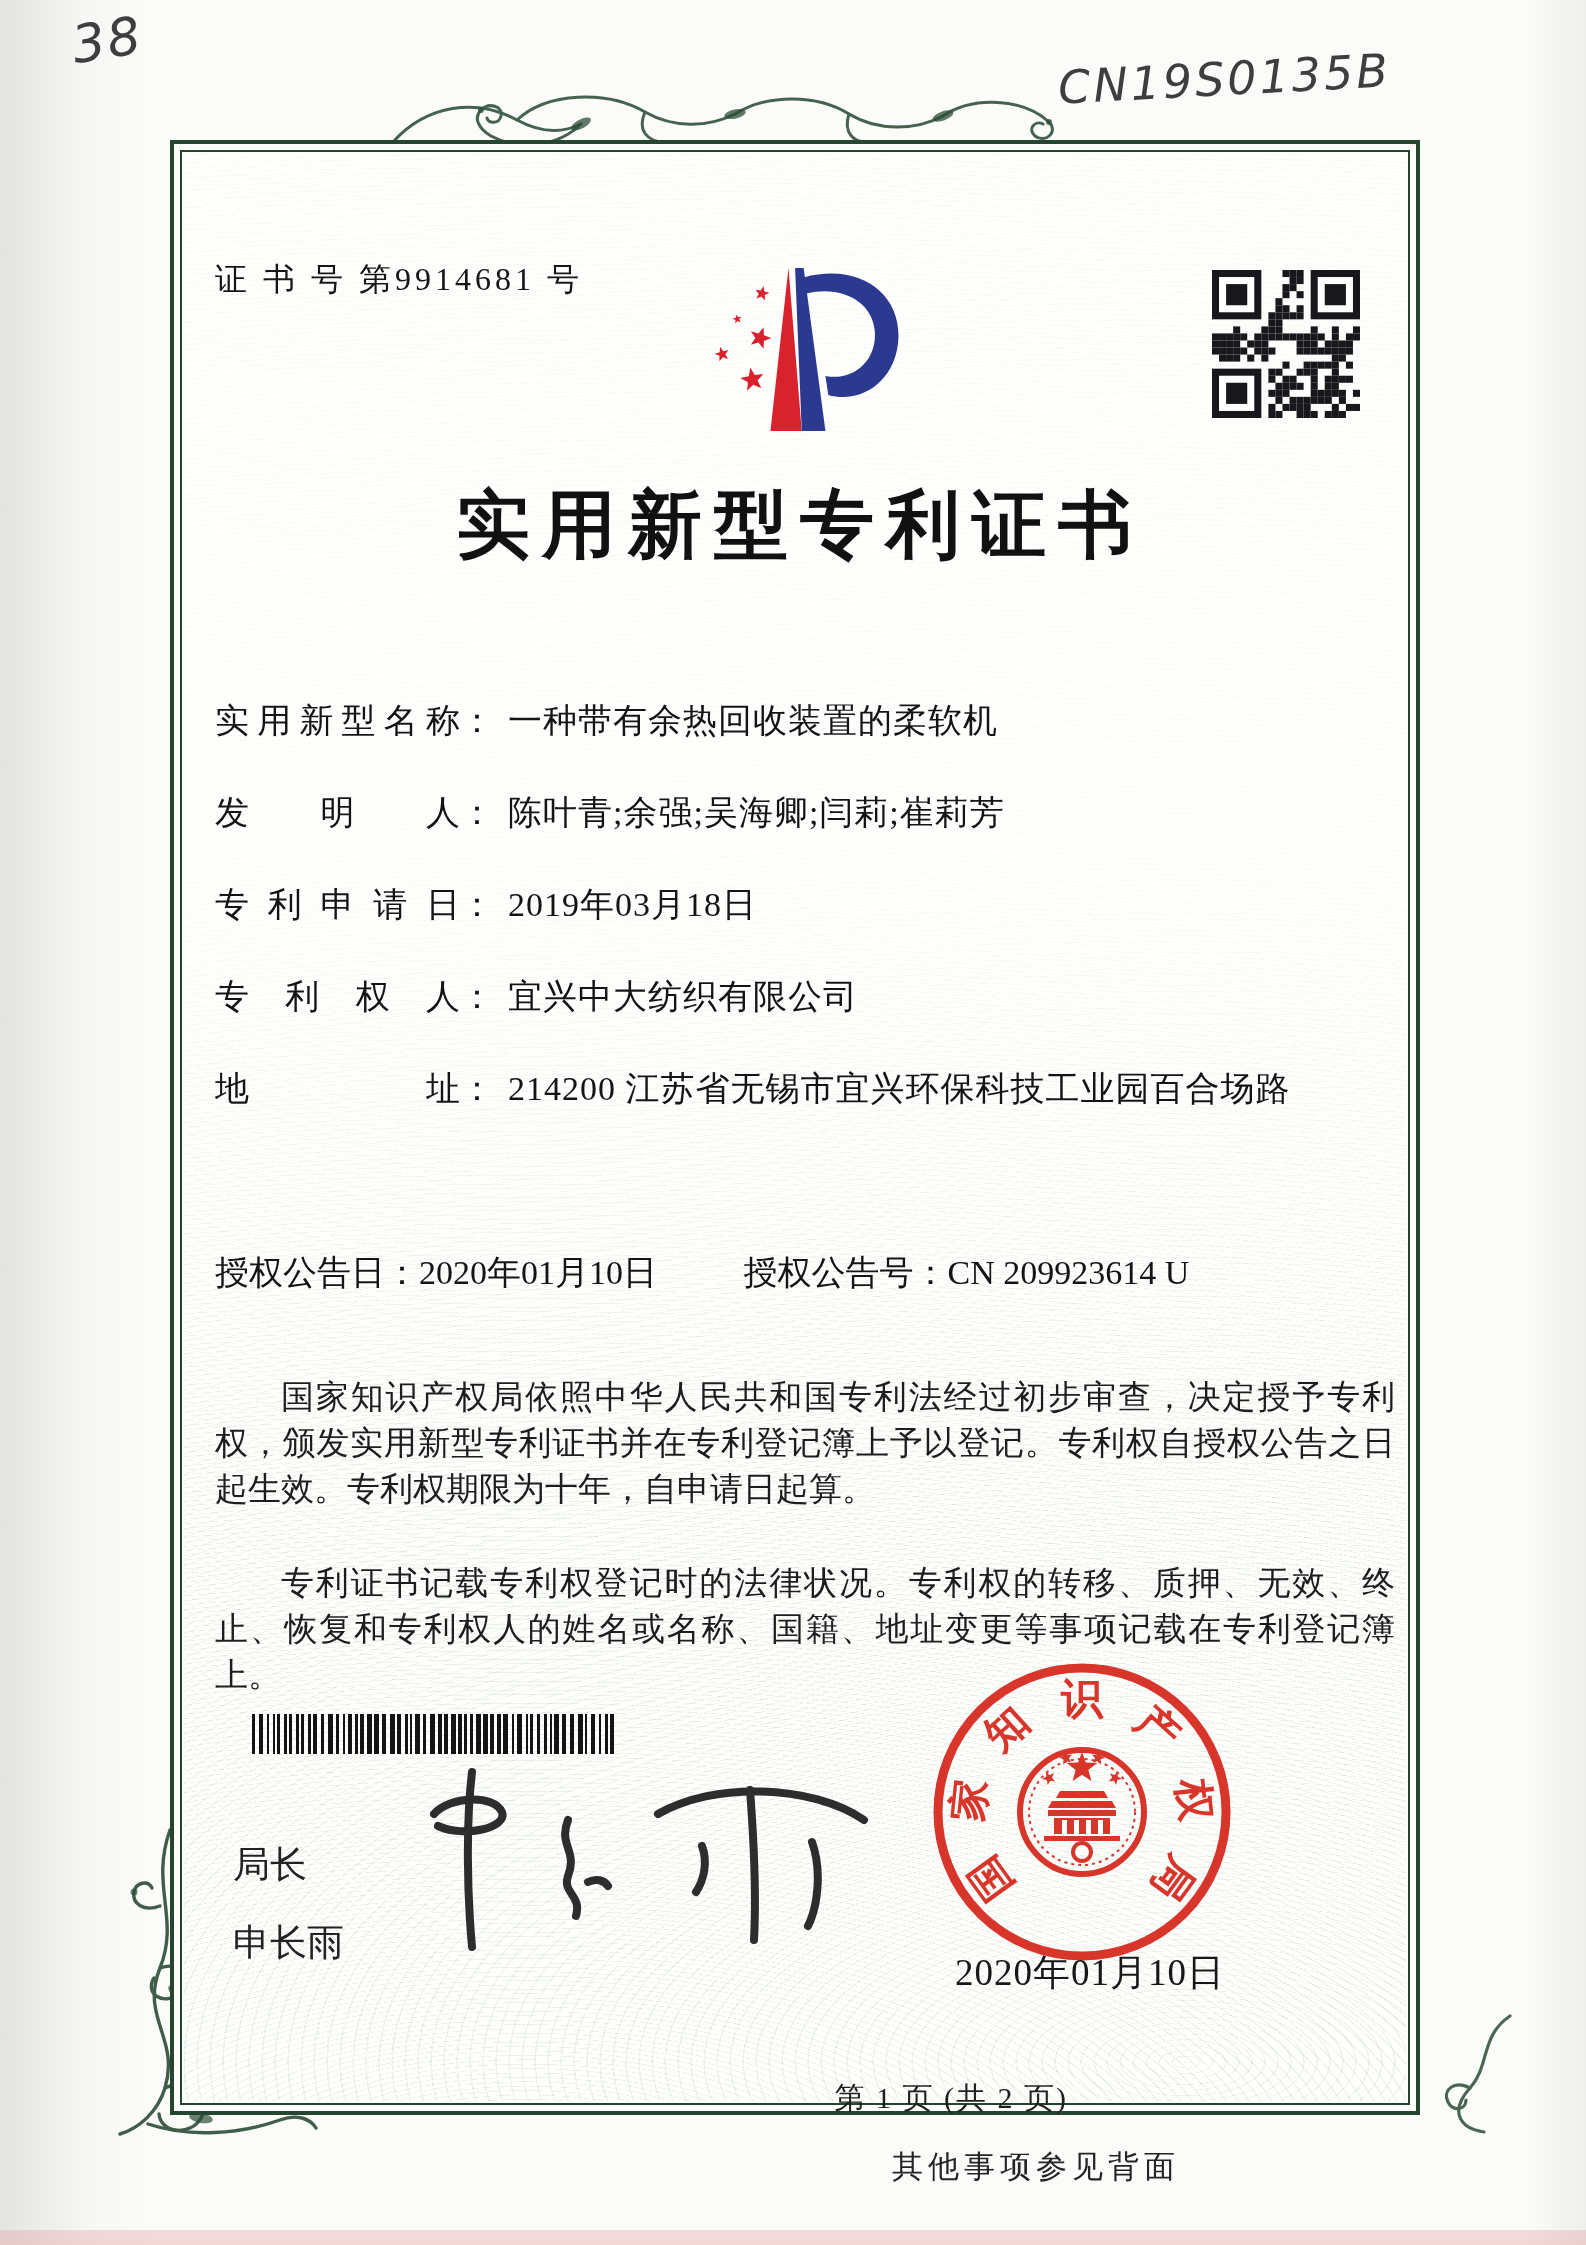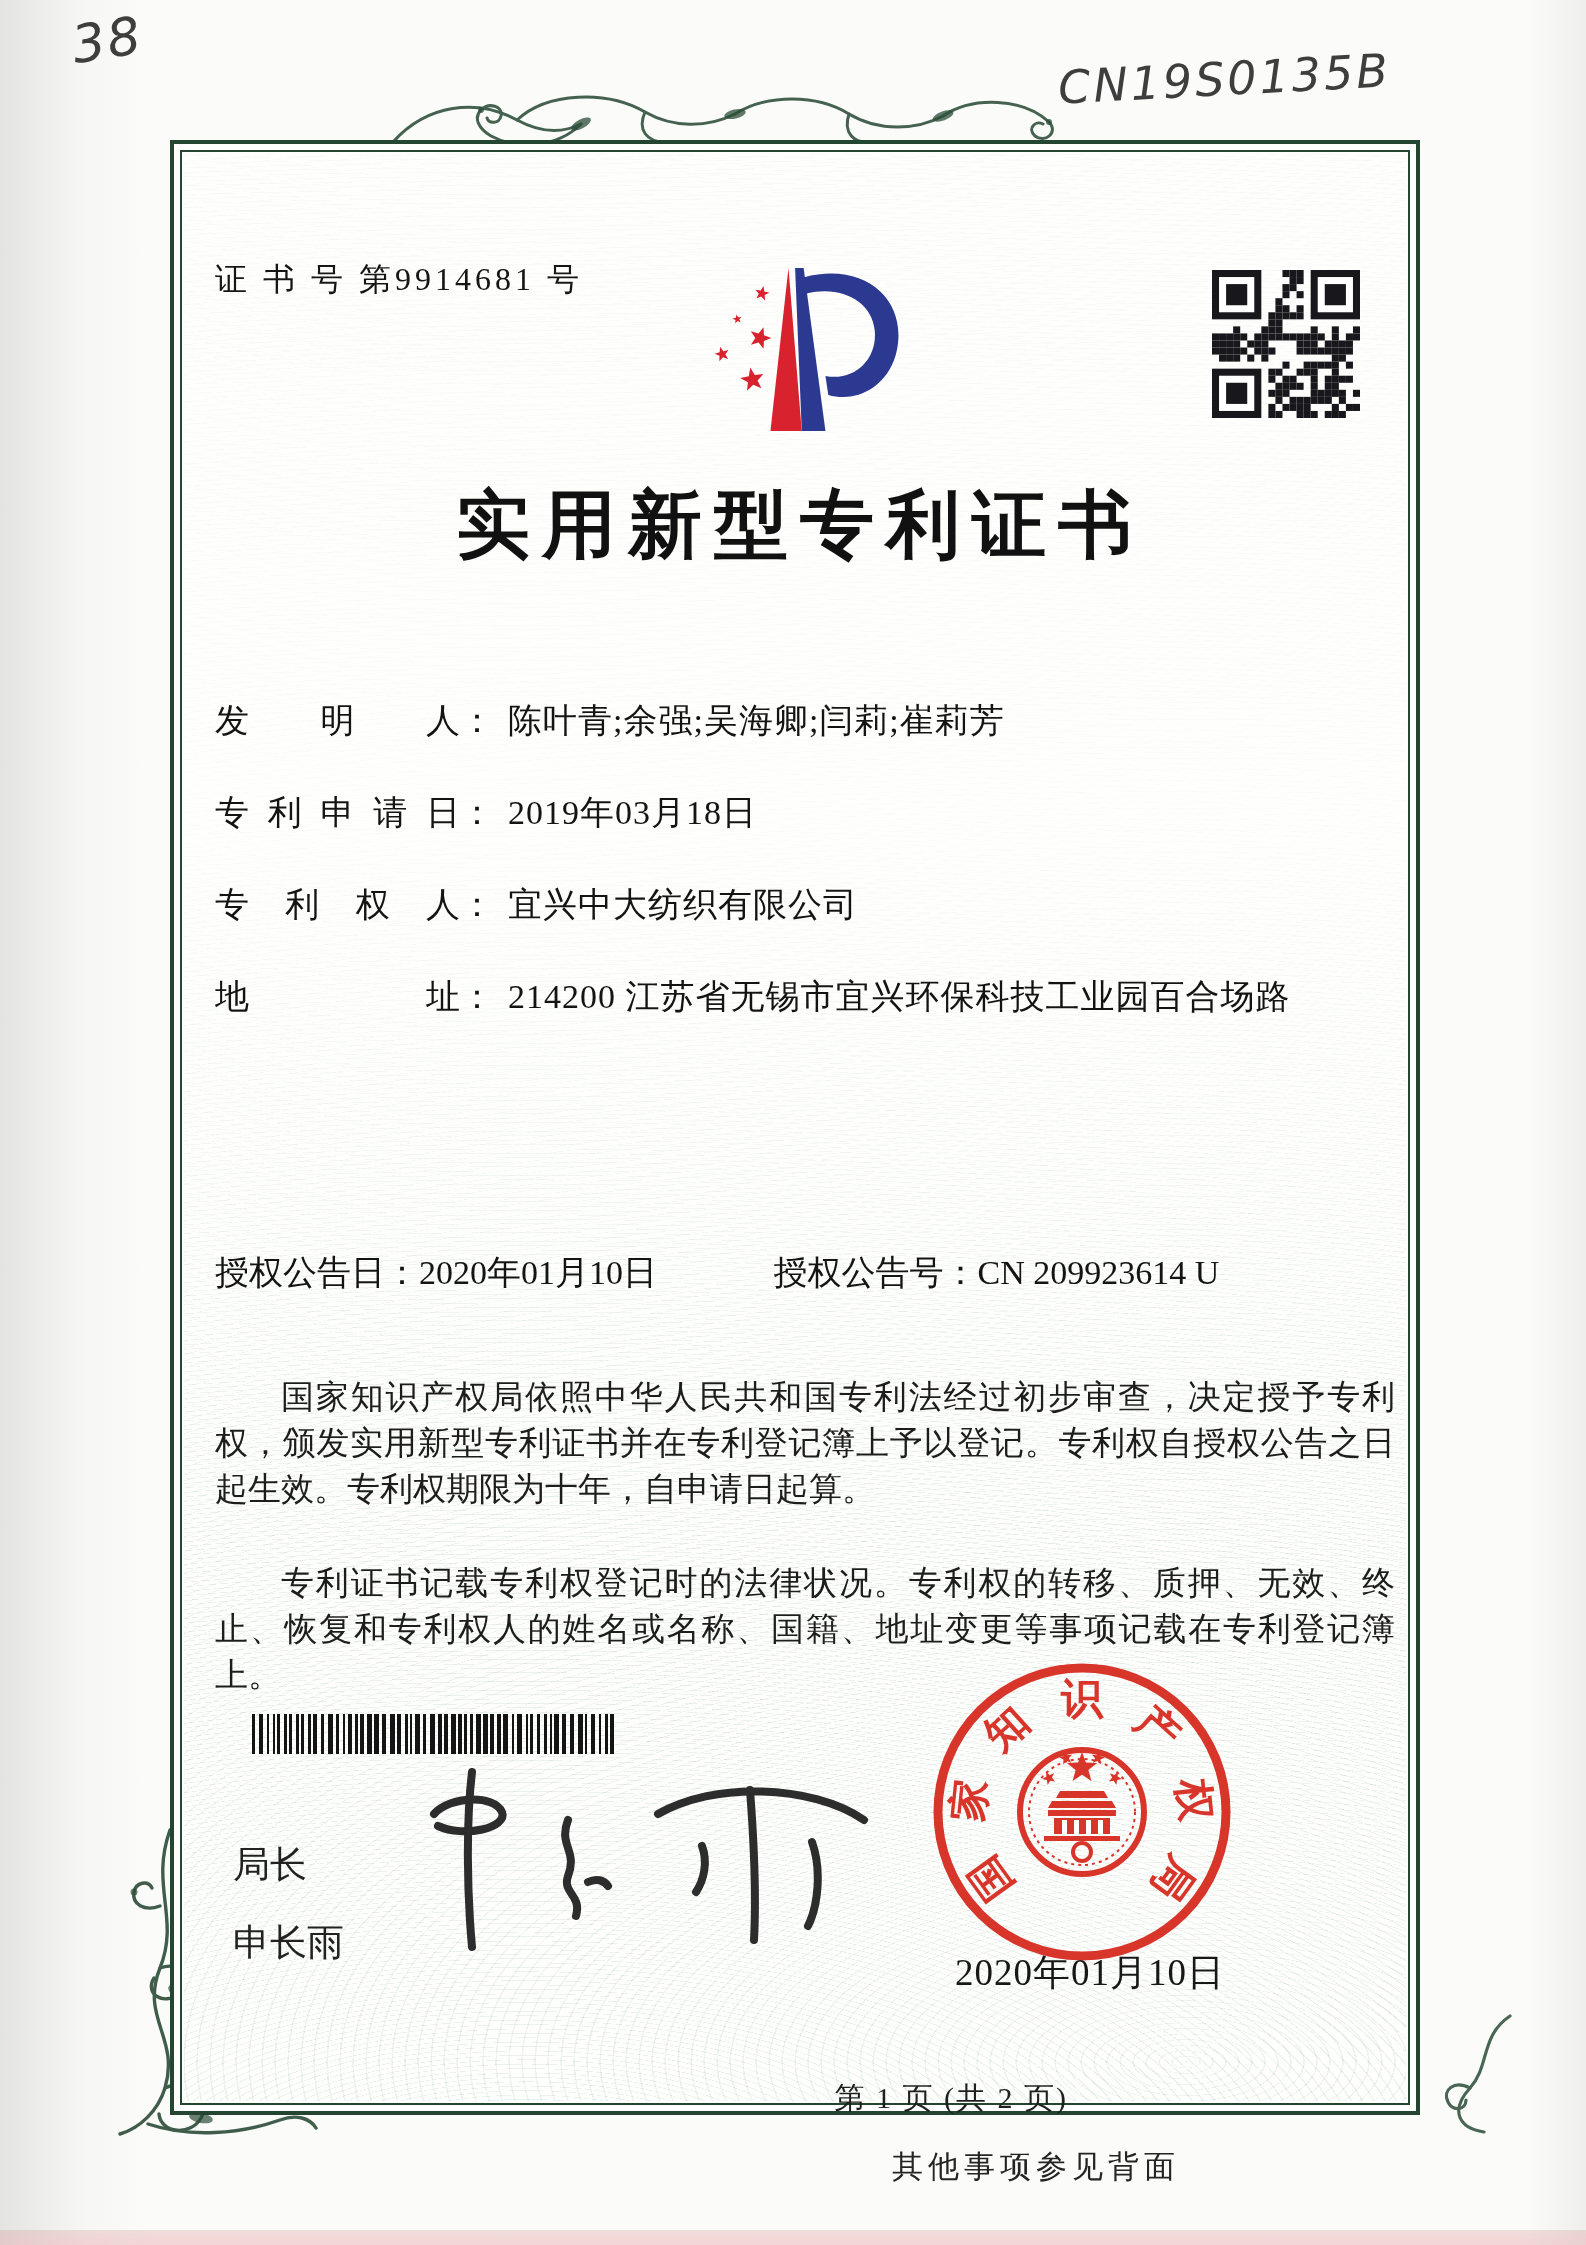"实用新型名称： 一种带有余热回收装置的柔软机" div.field-row { html: none -> <div> <span>实用新型名称</span><span>：</span><span>一种带有余热回收装置的柔软机</span> </div> }
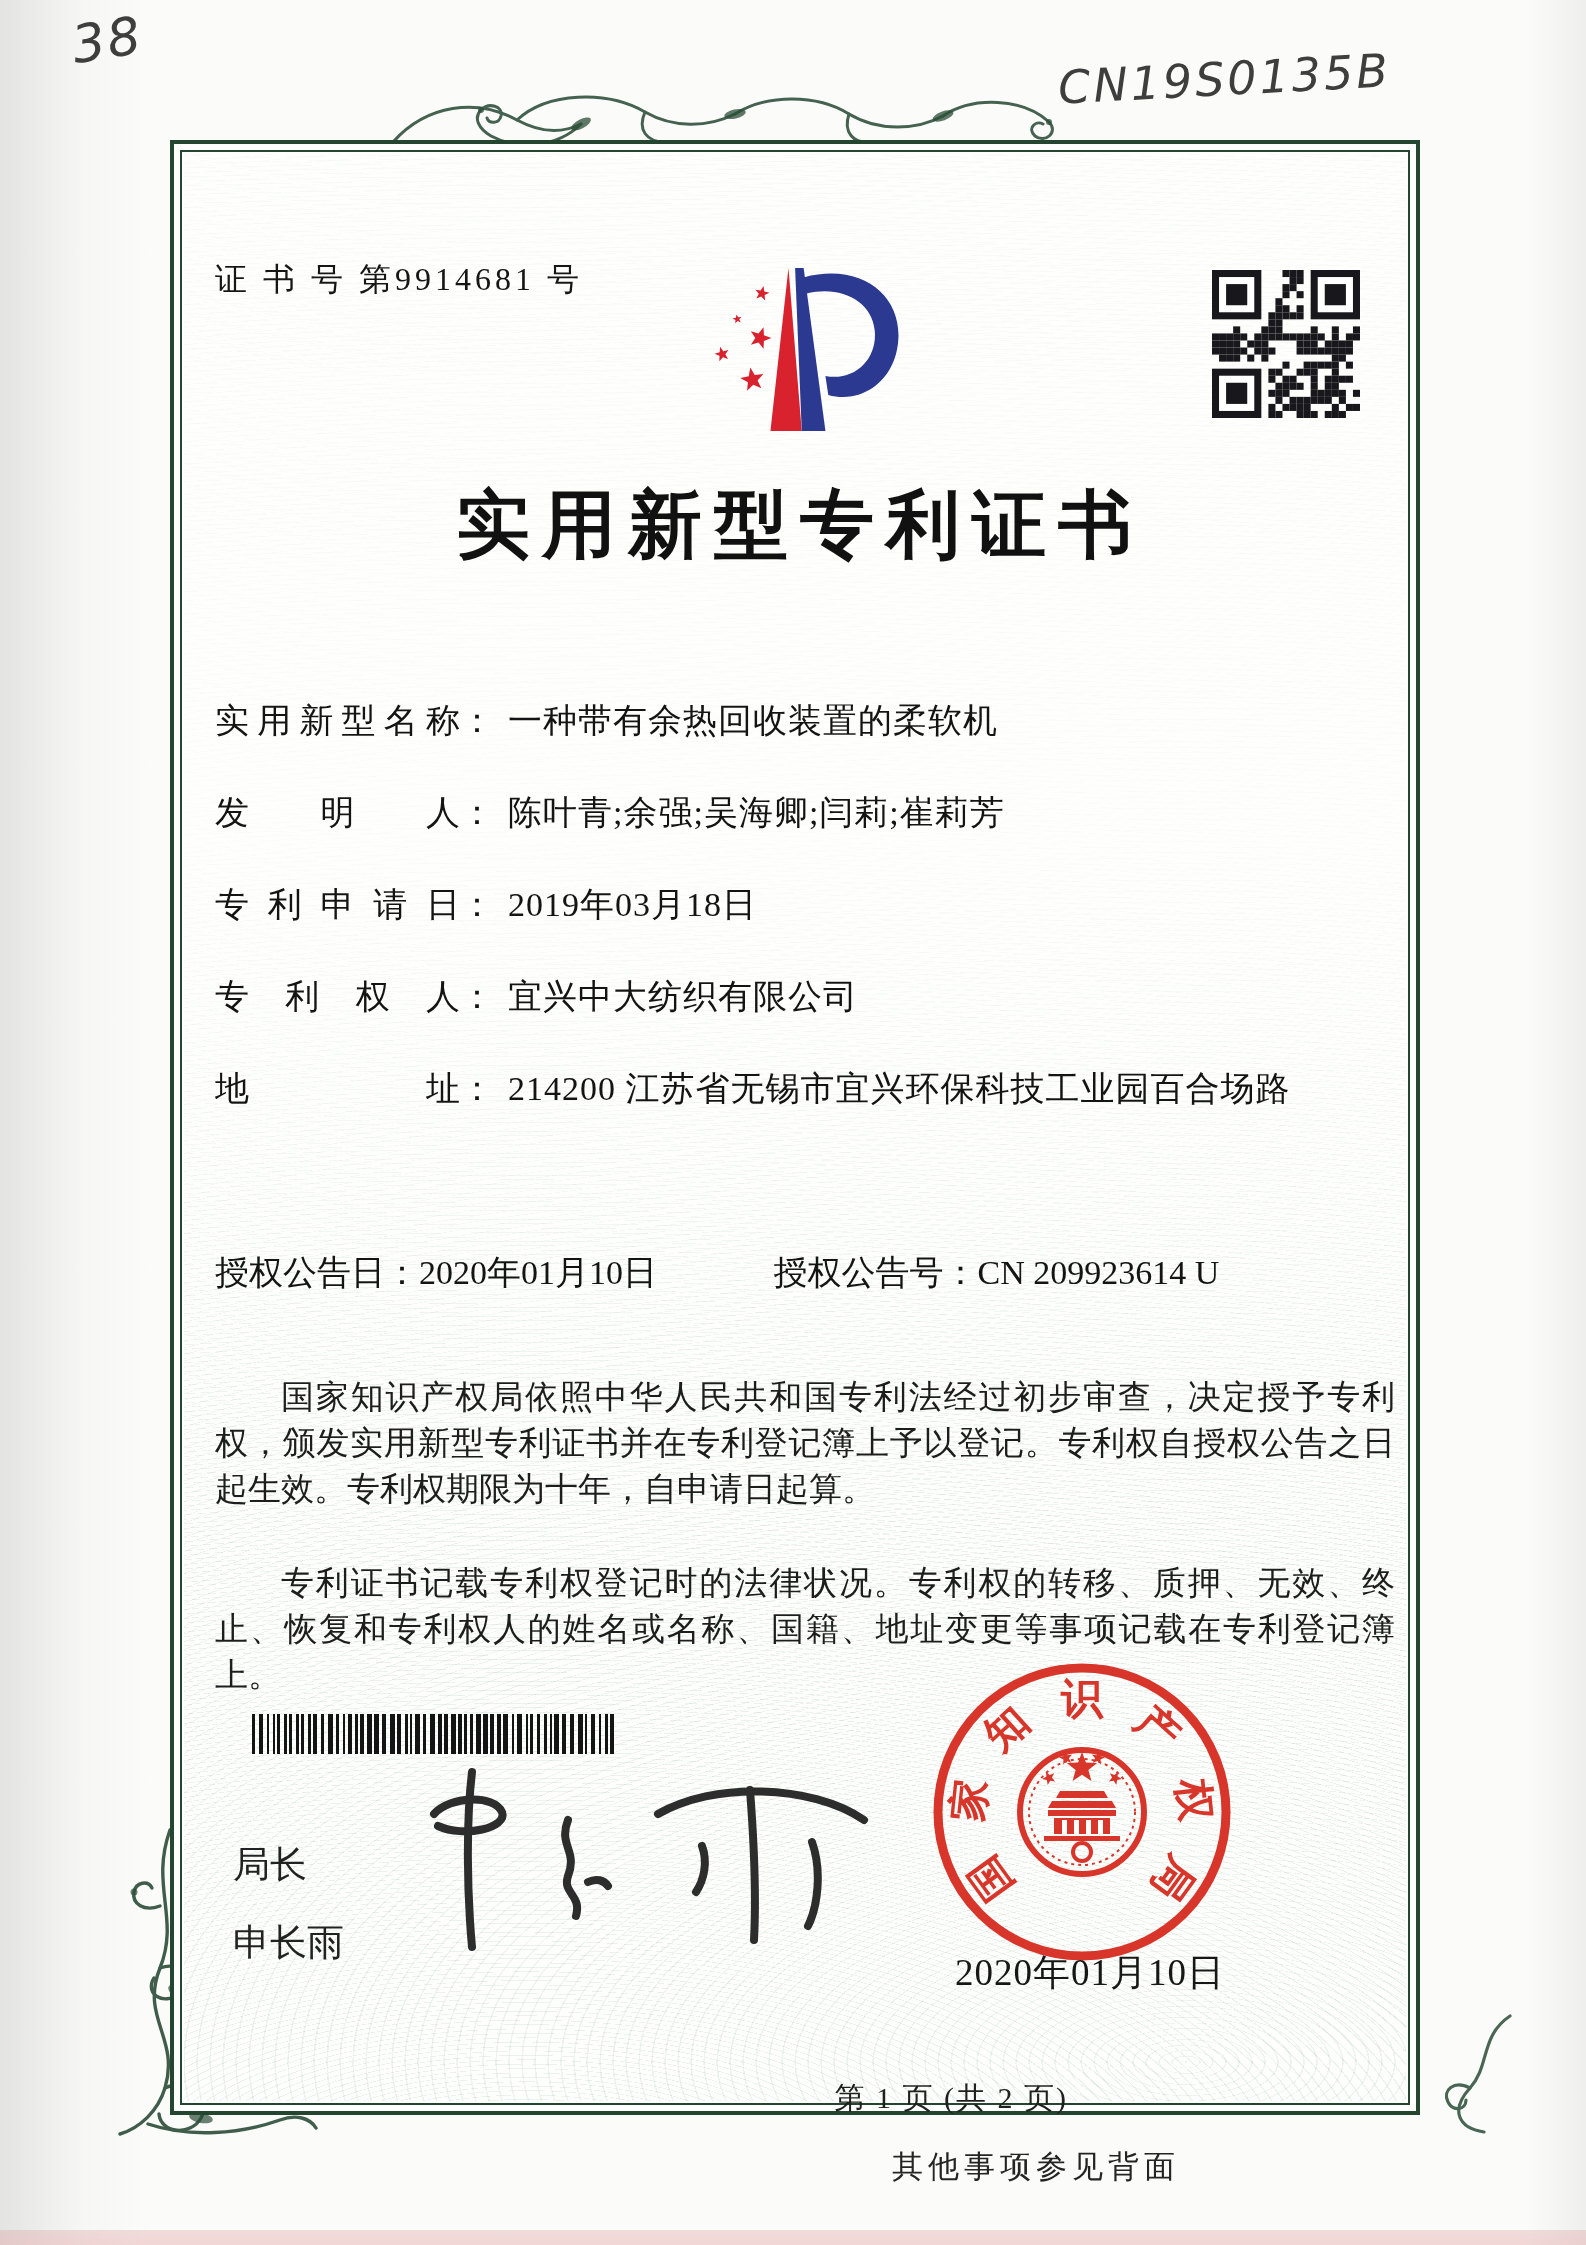"授权公告号" .grant-col2 { margin-left: 108px -> 78px }
